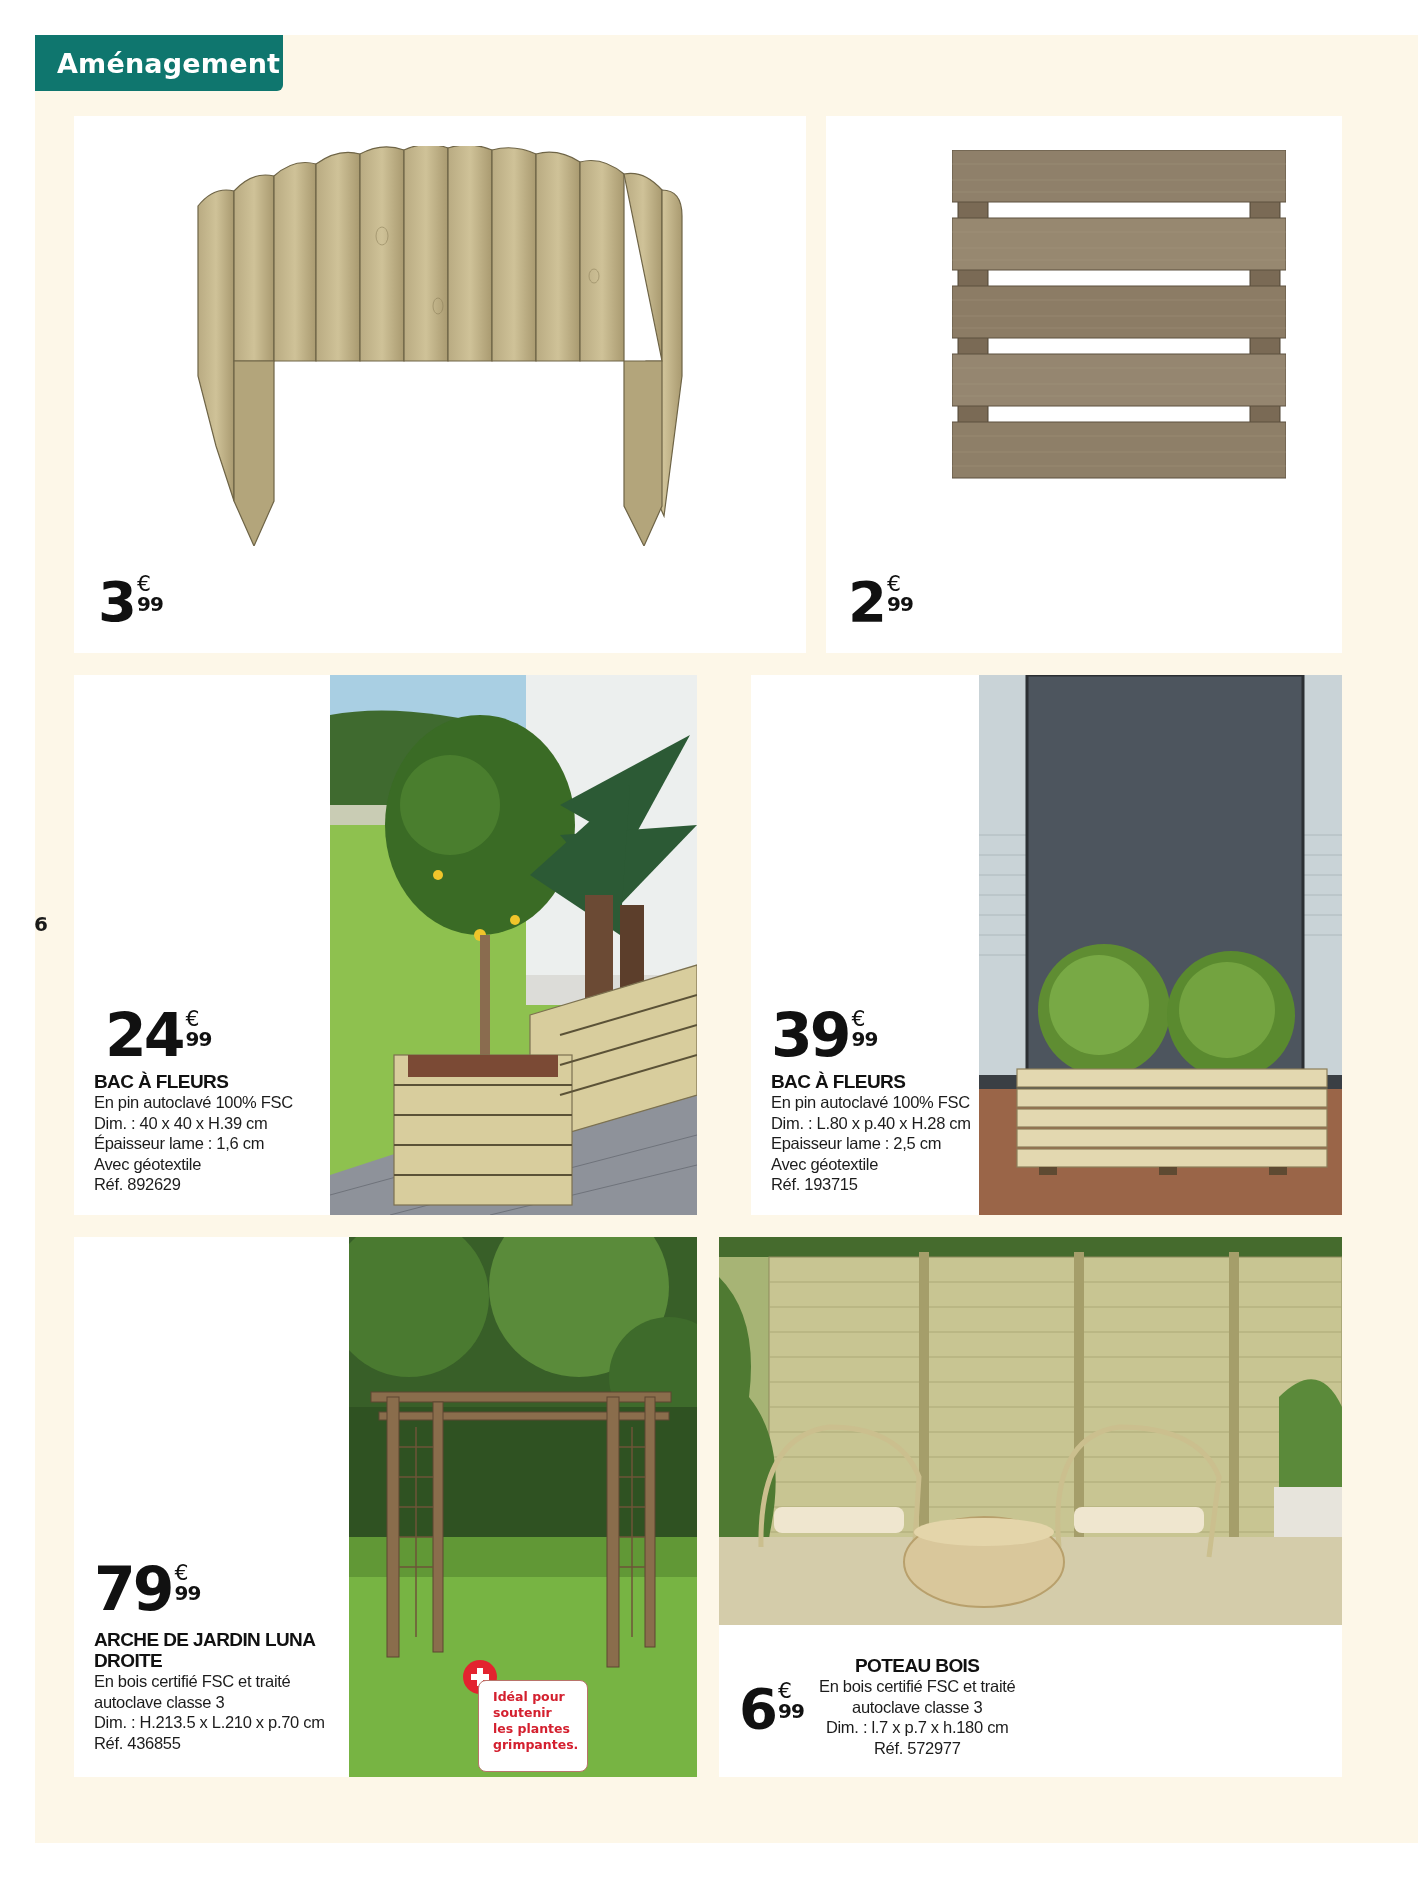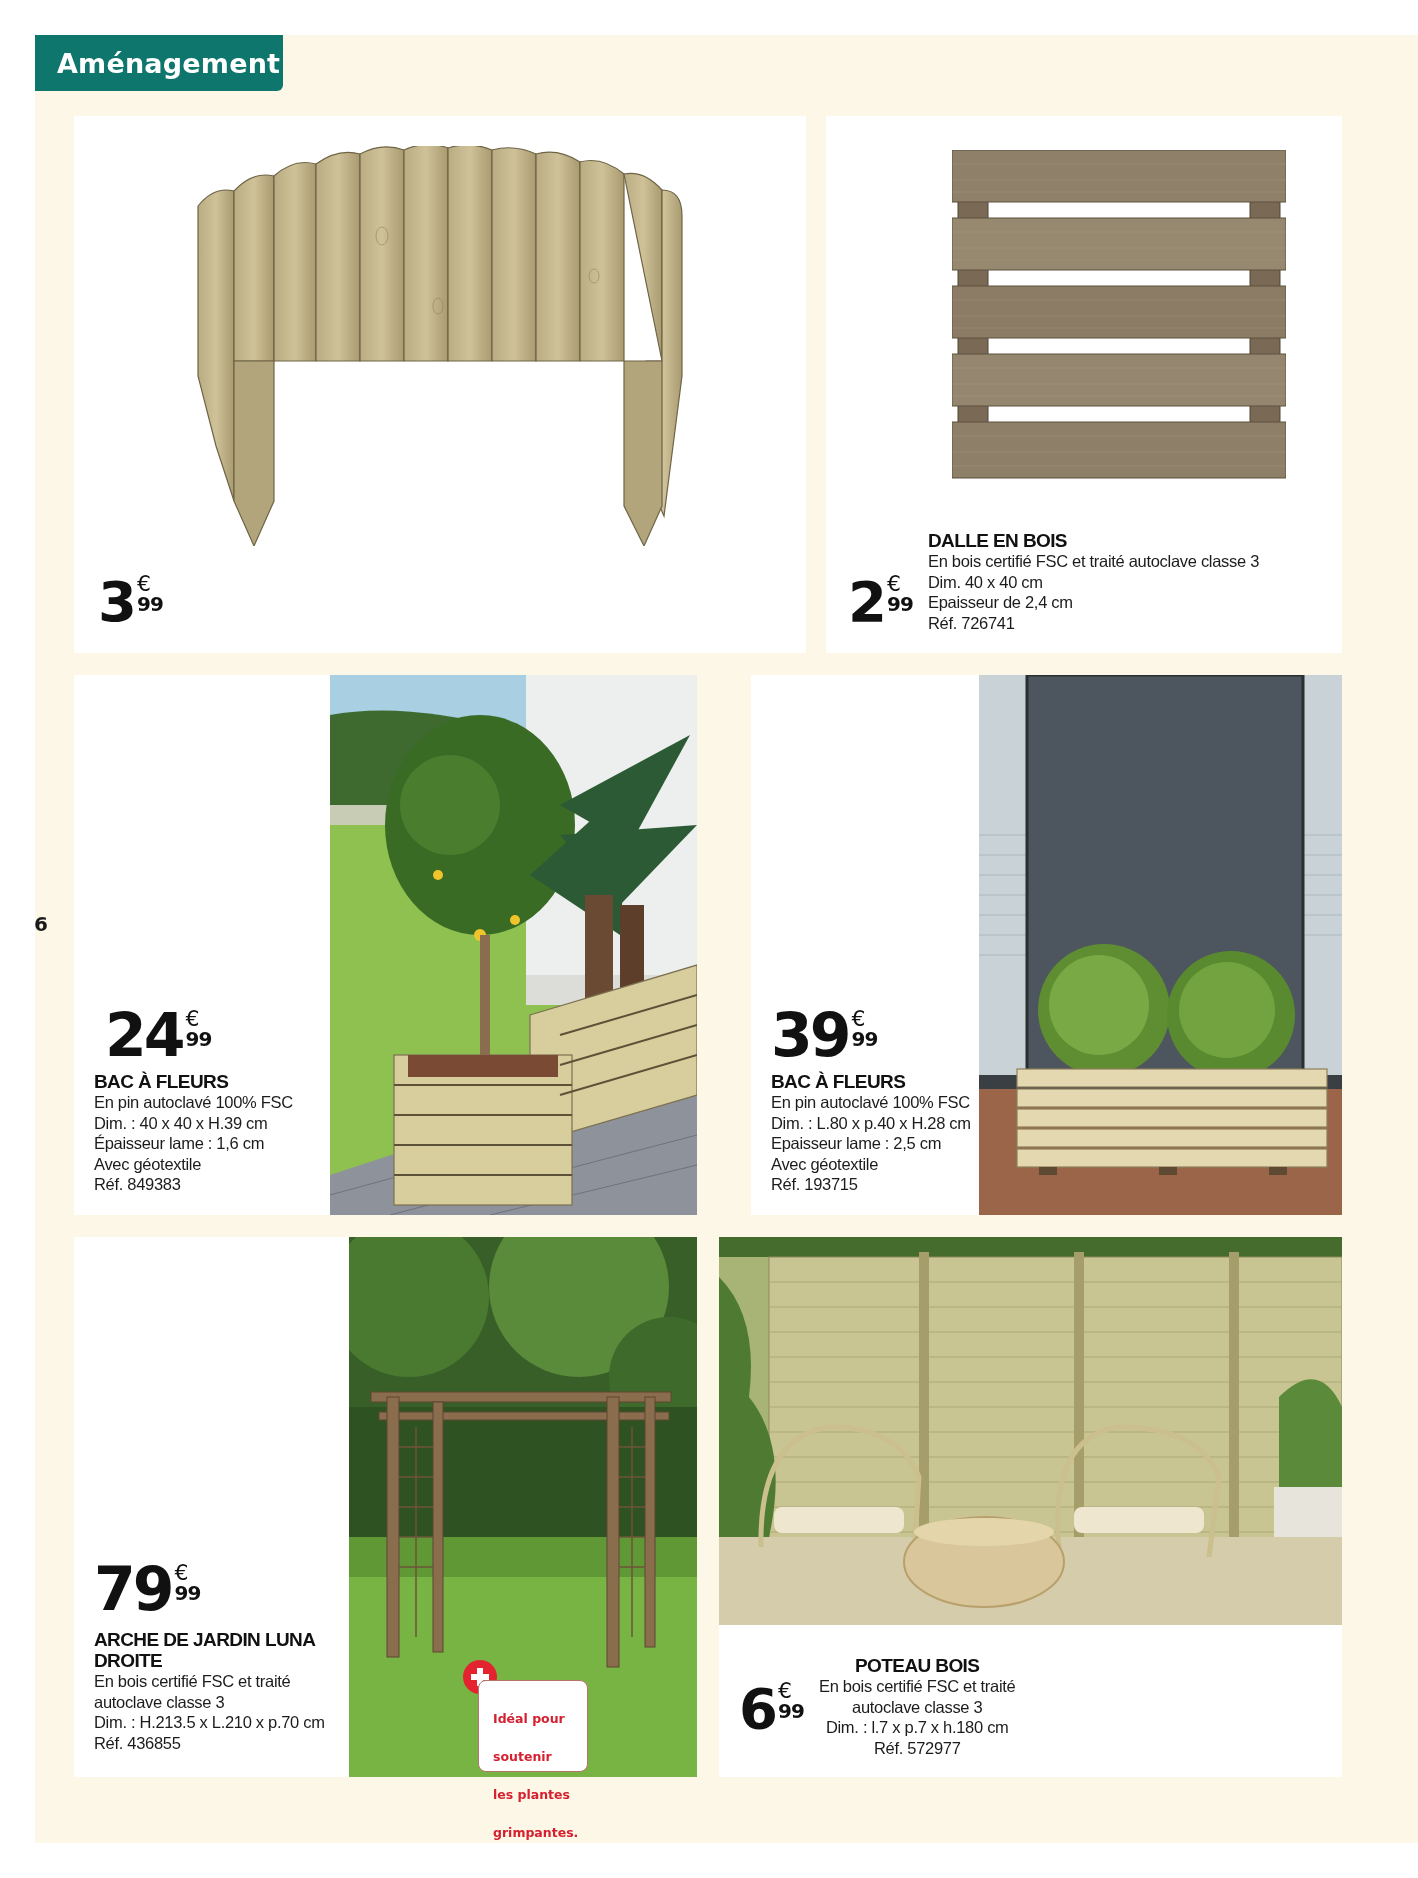"DALLE EN BOIS" div { html: <div> <div>DALLE EN BOIS</div> <div>En bois certifié FSC et traité autoclave classe 3</div> <div>Dim. 40 x 40 cm</div> <div>Epaisseur de 2,4 cm</div> <div>Réf. 726741</div> </div> -> none }
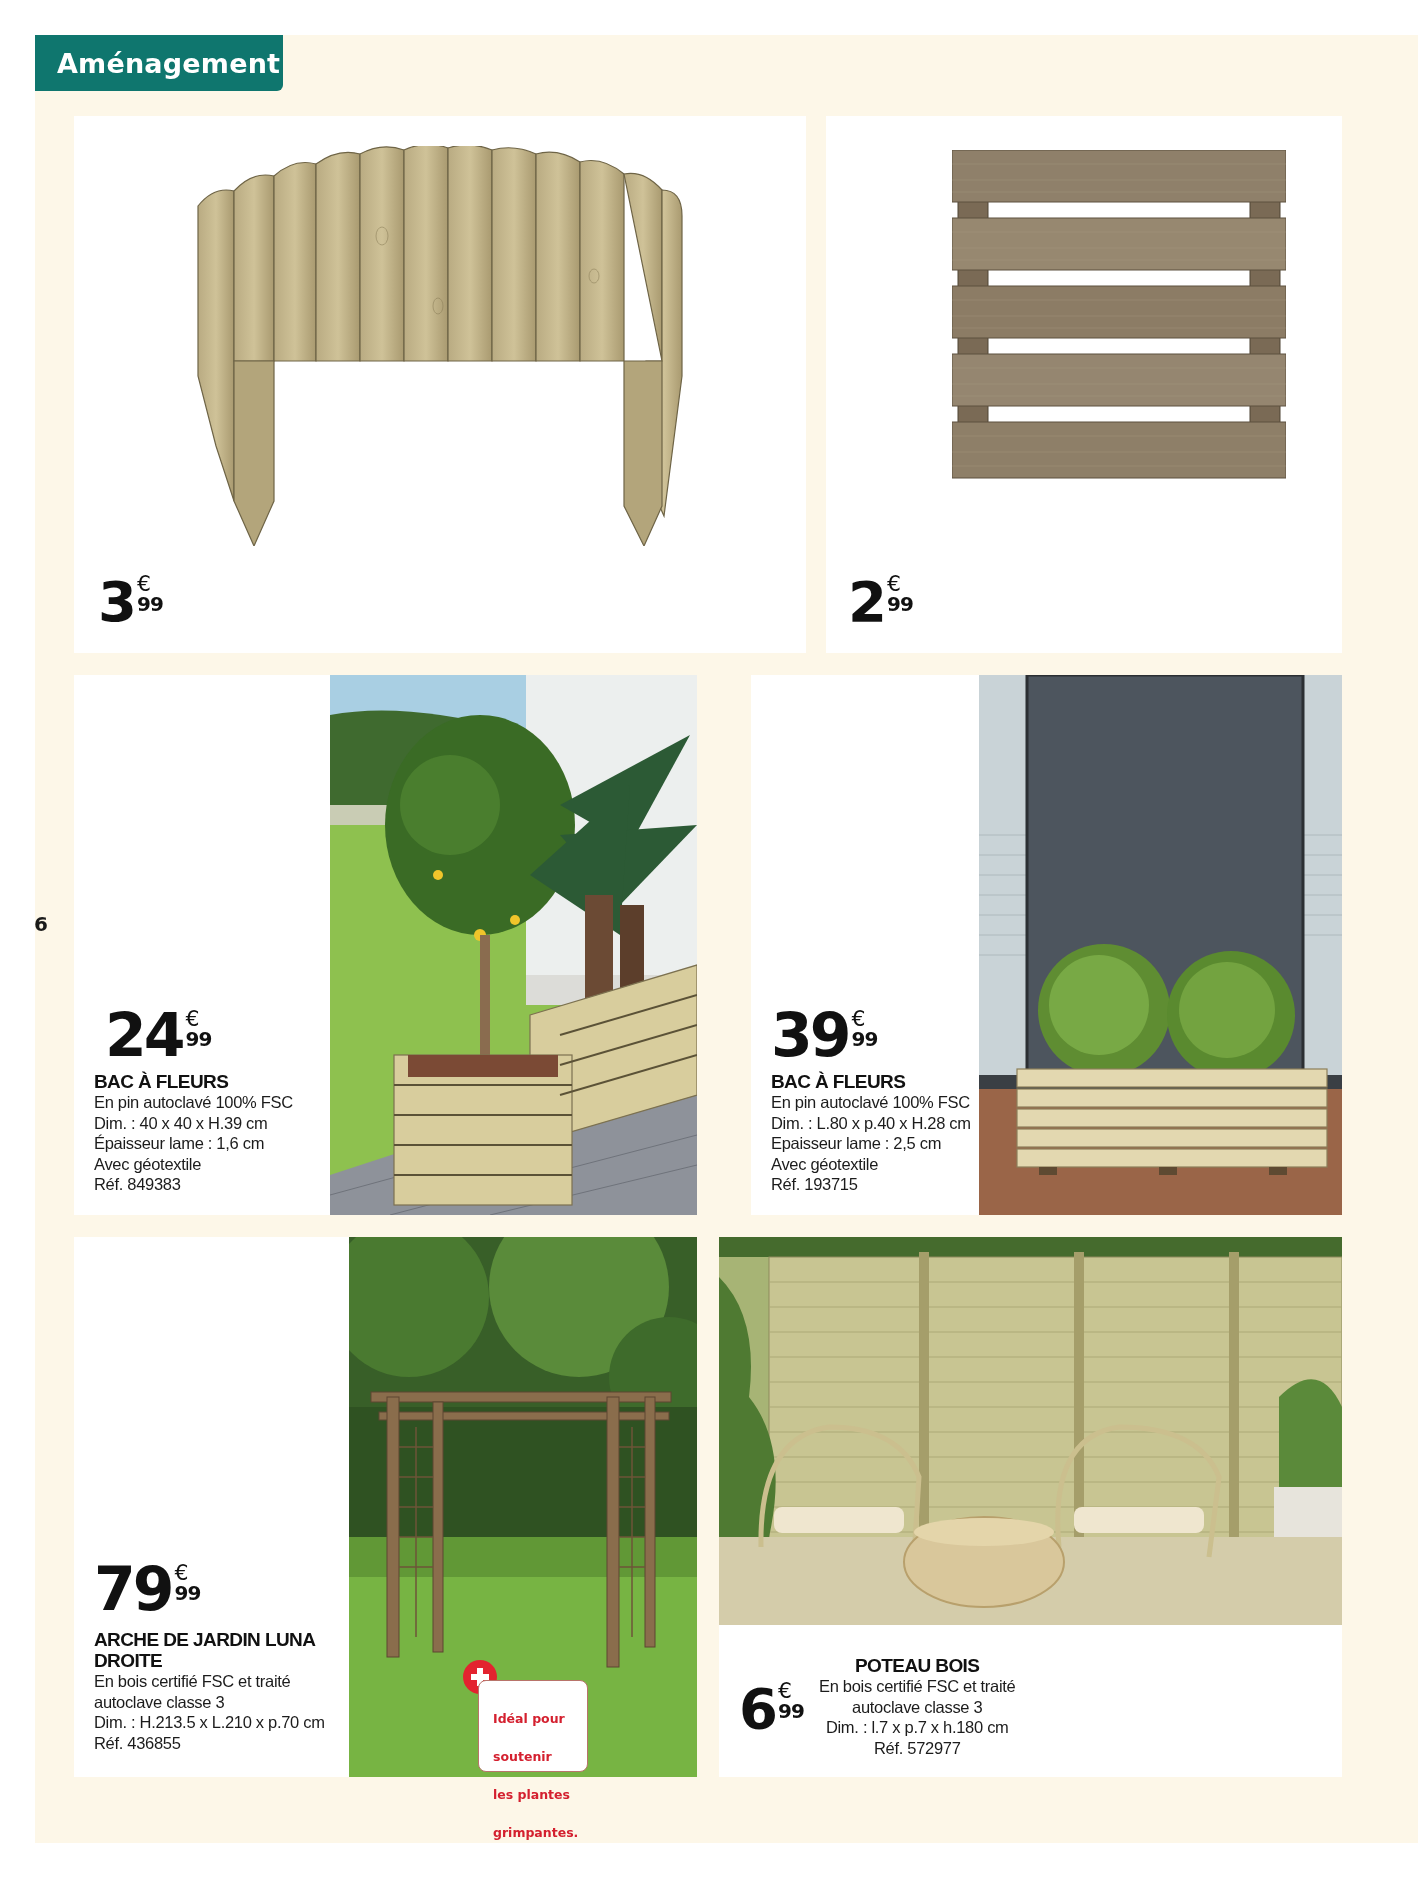"Réf. 849383" div.desc { text: 849383 -> 892629 }
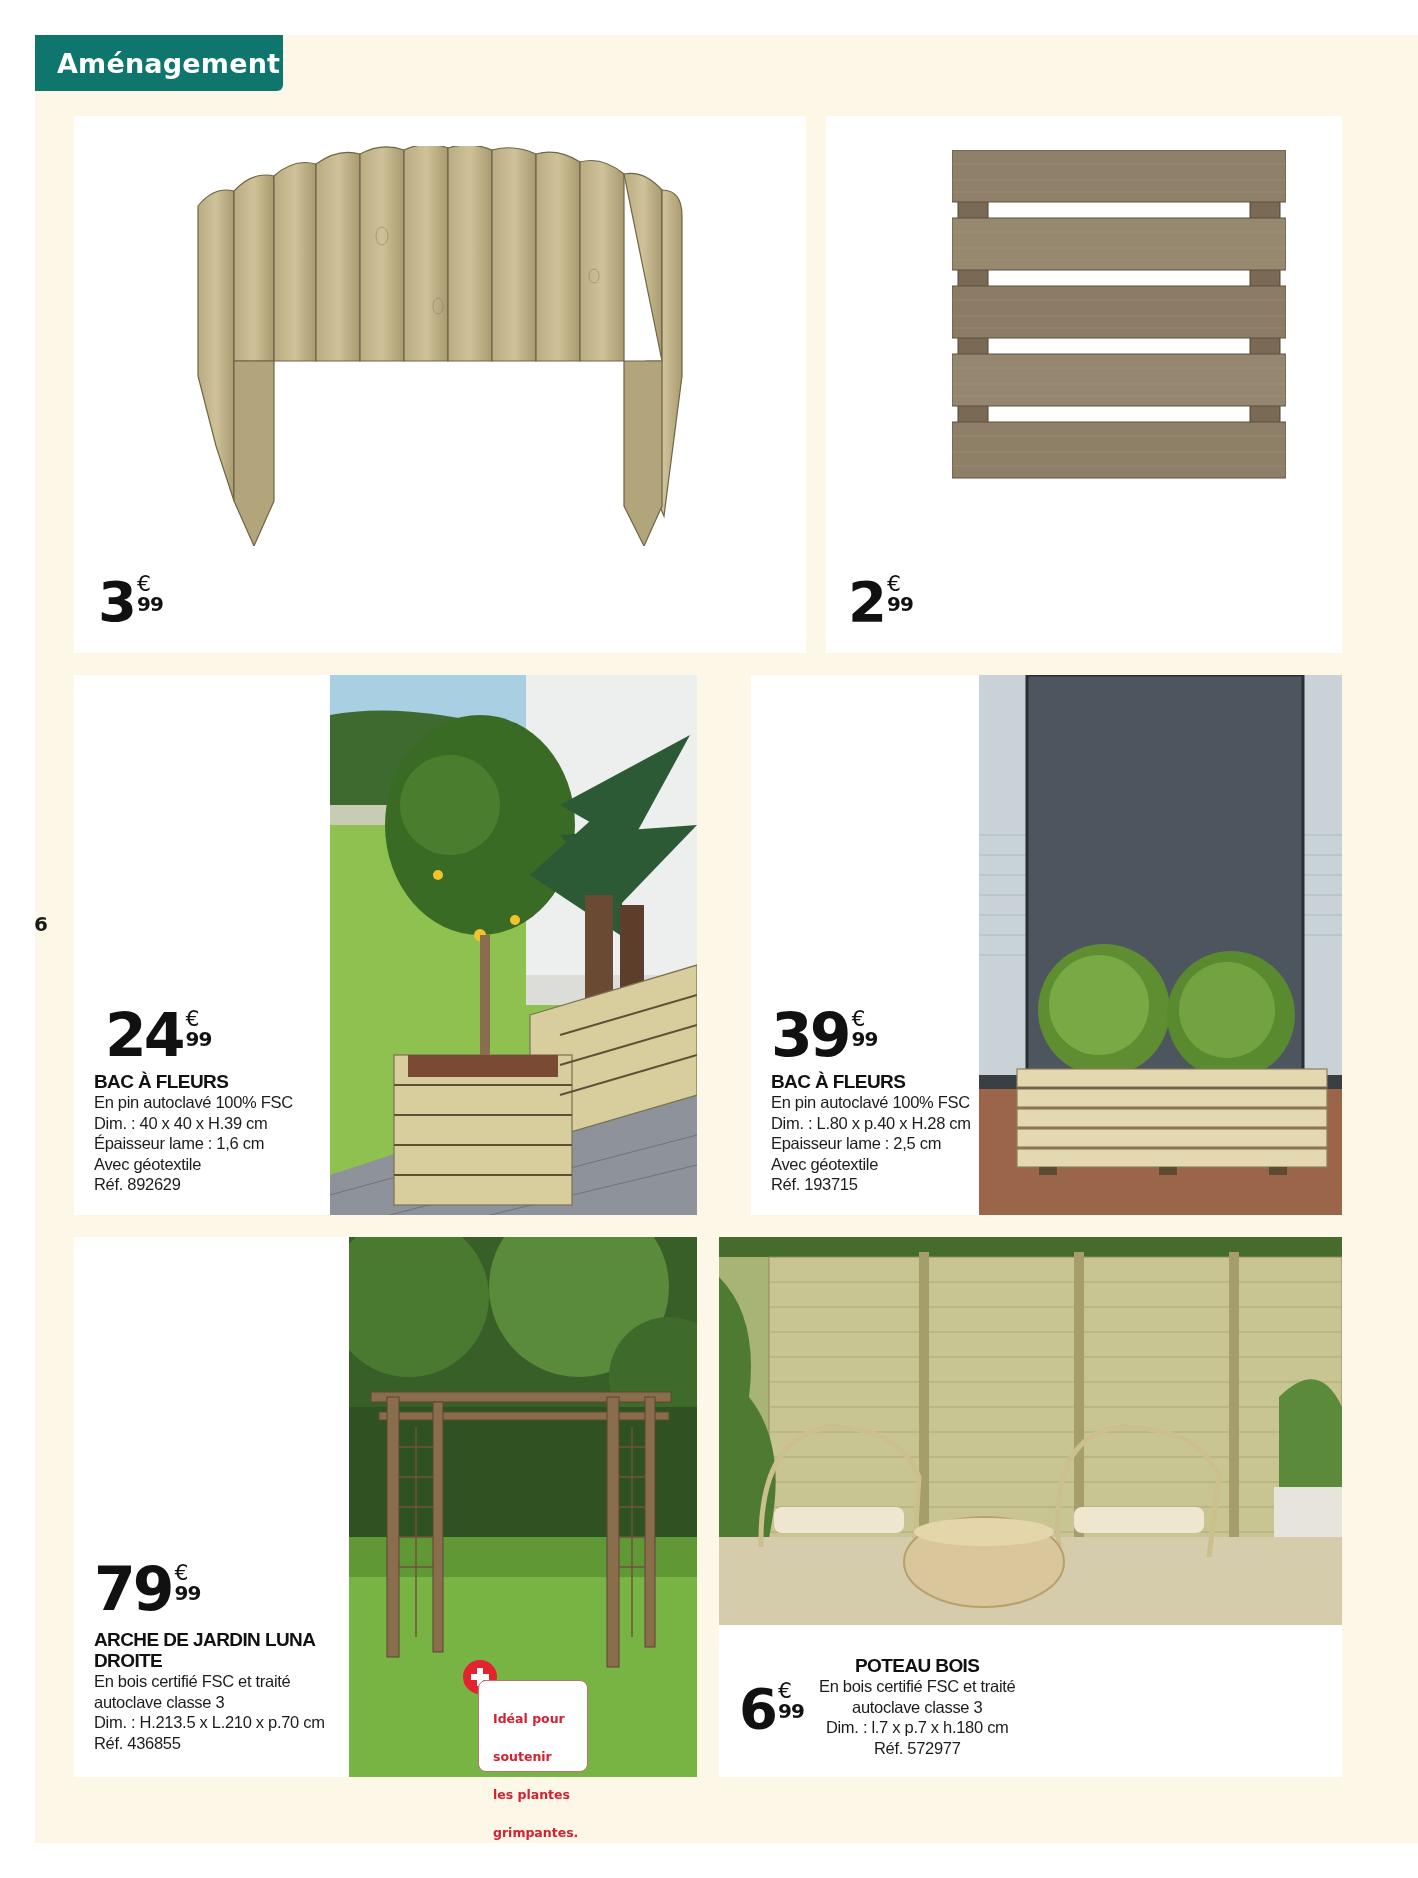"Idéal pour" .callout span { margin-top: 22px -> none }
